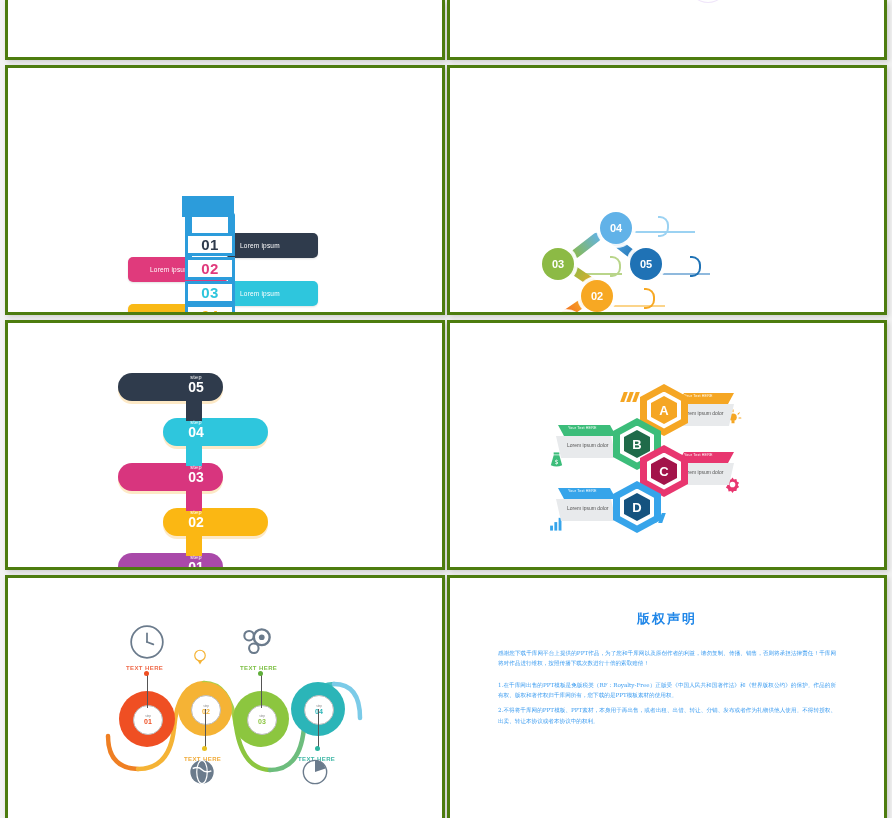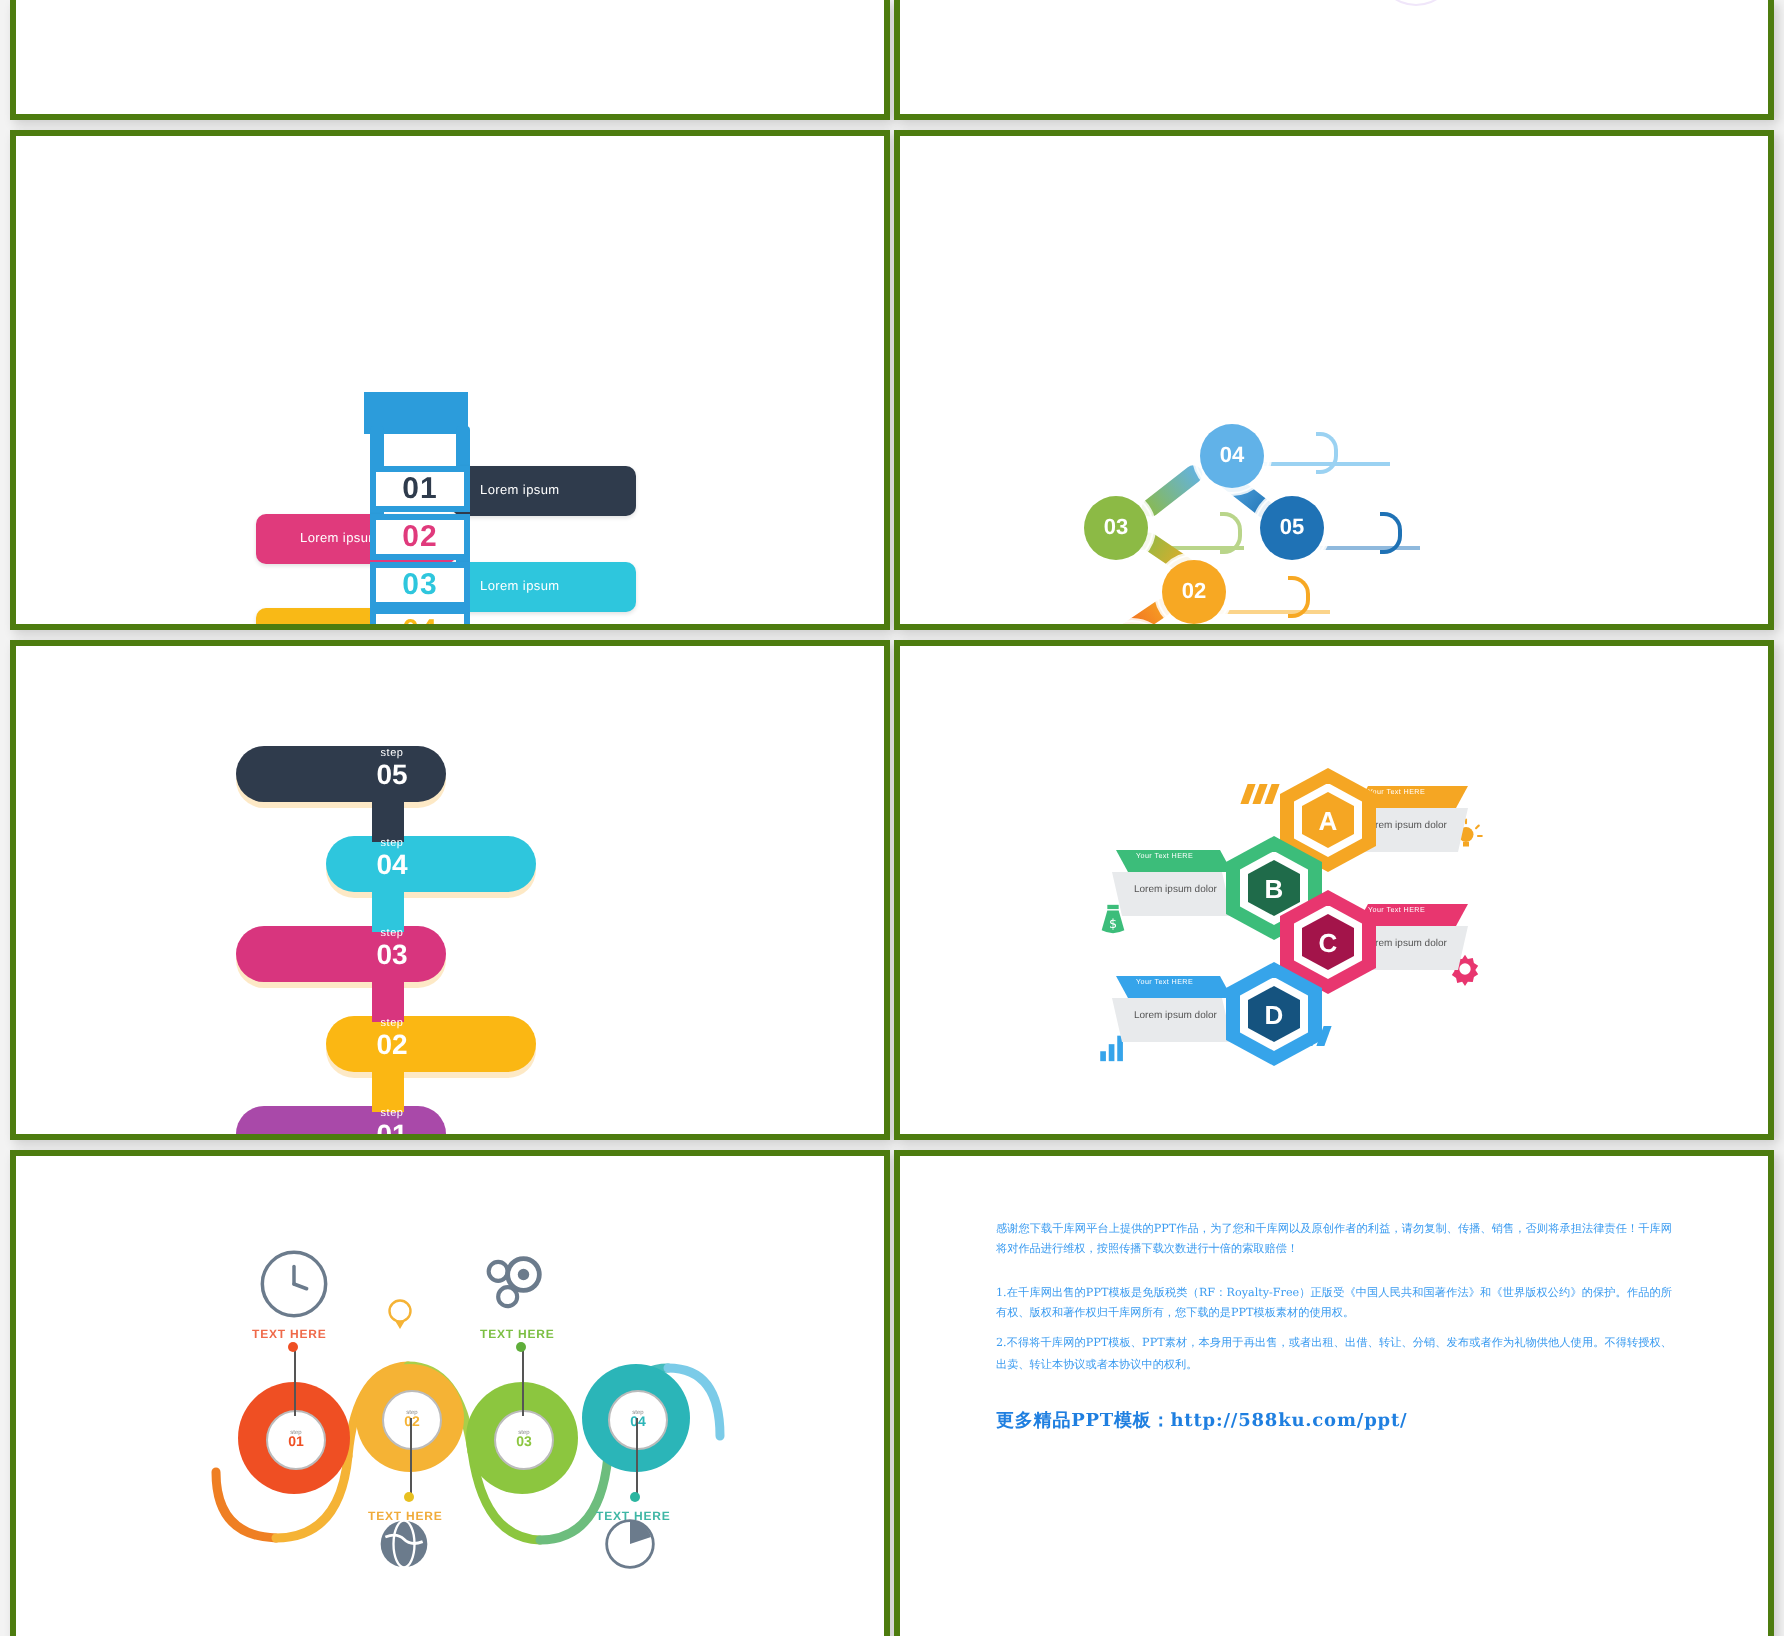"版权声明" h1 { html: none -> <h1>版权声明</h1> }
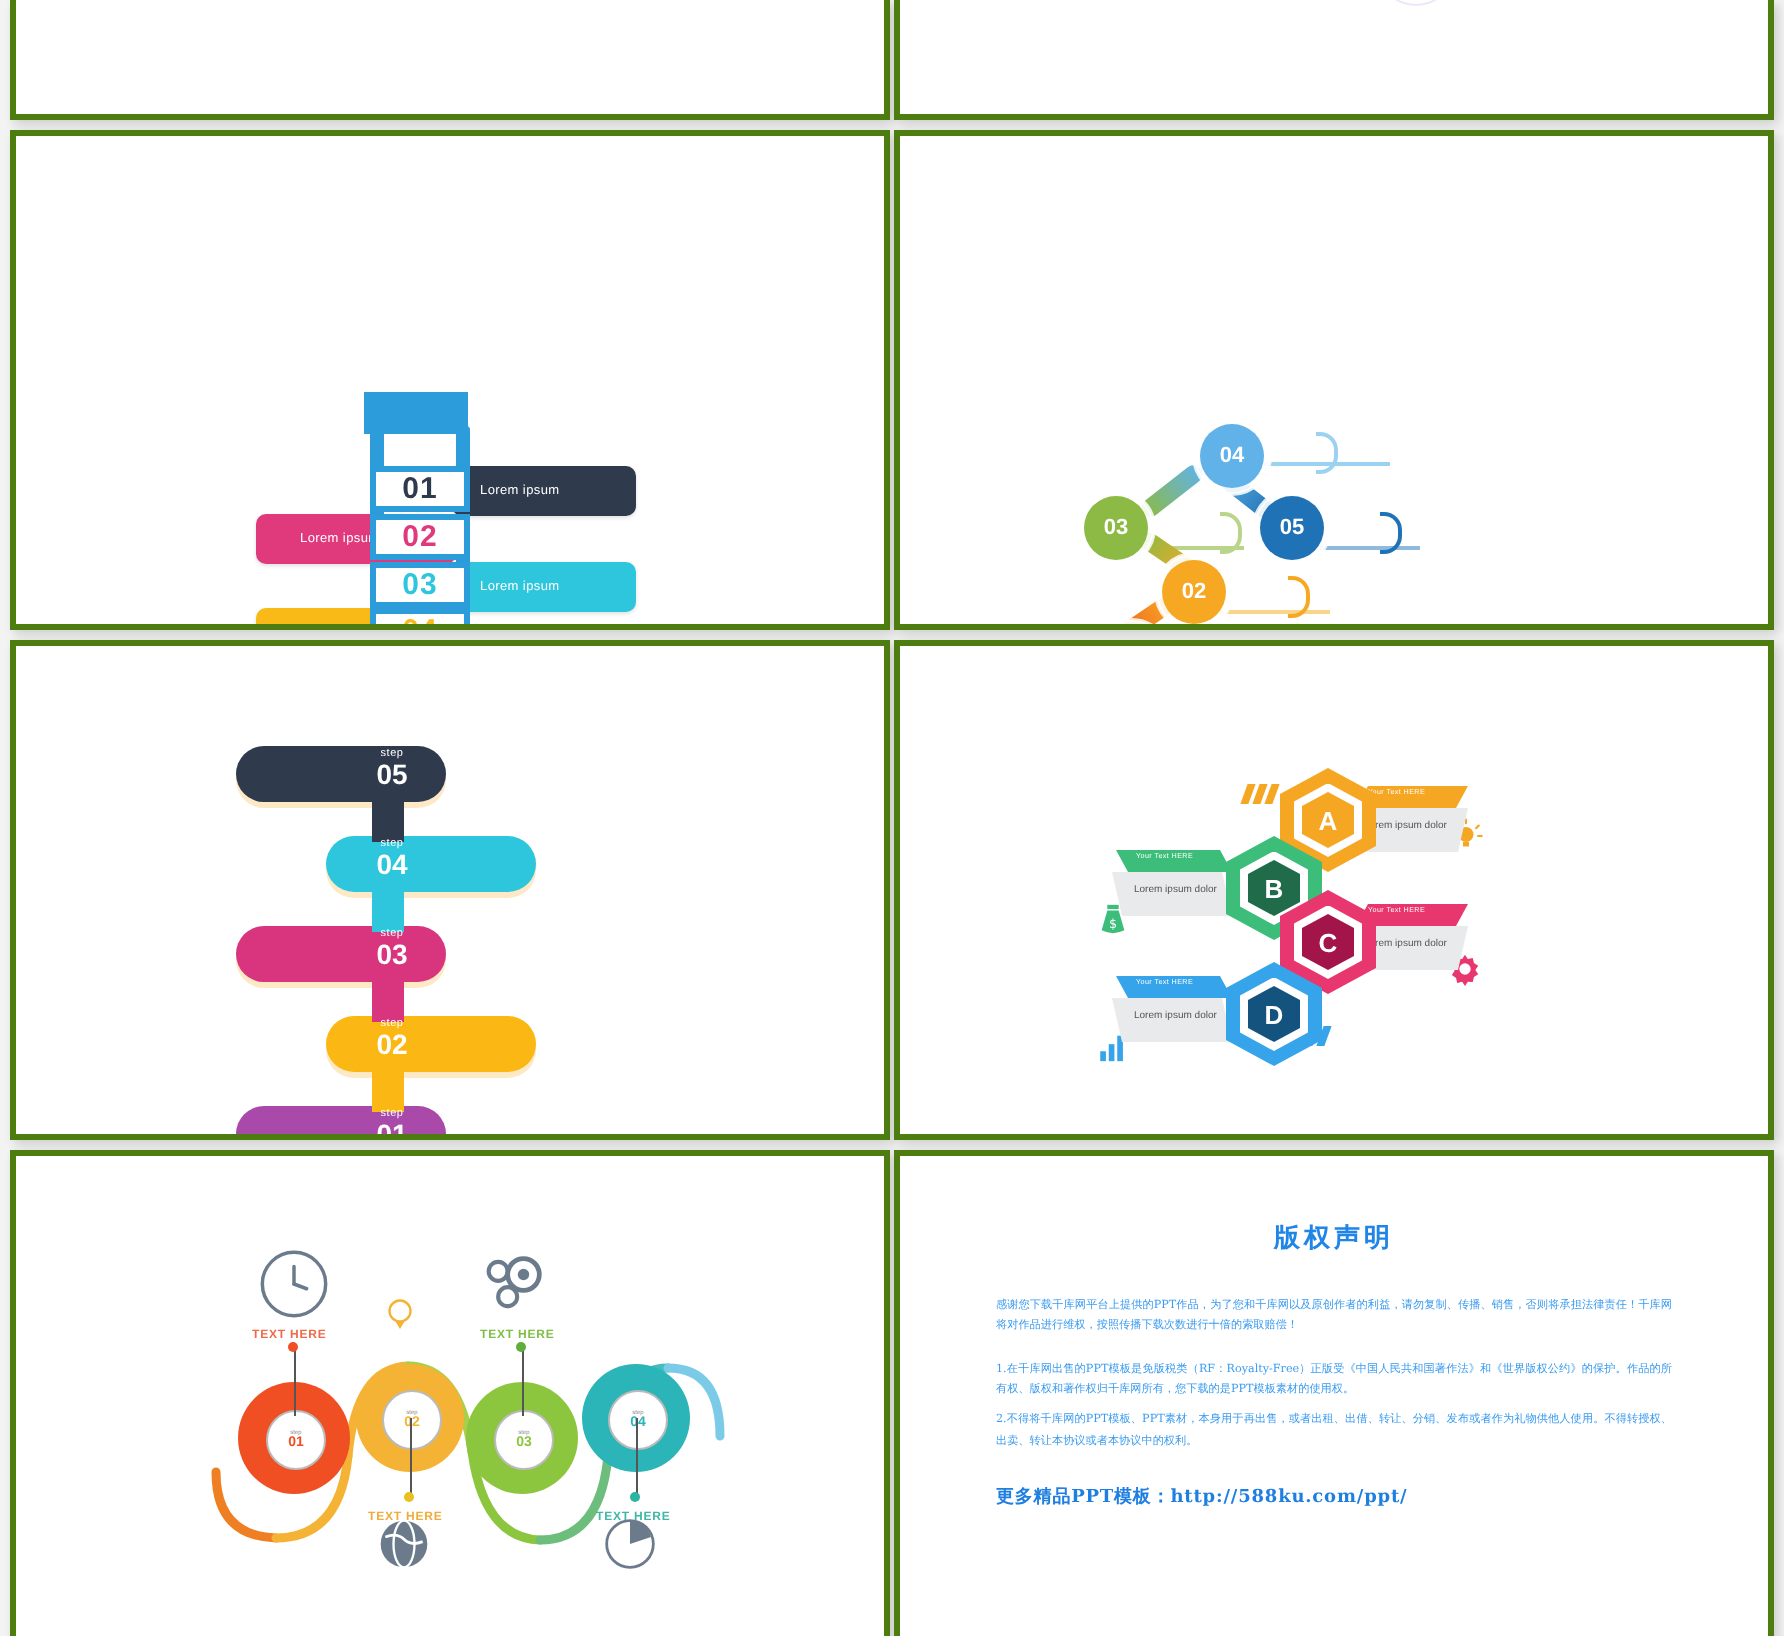"更多精品PPT模板：http://588ku.com/ppt/" div.url { html: <div> <span>更多精品PPT模板：</span><span>http://588ku.com/ppt/</span> </div> -> none }
